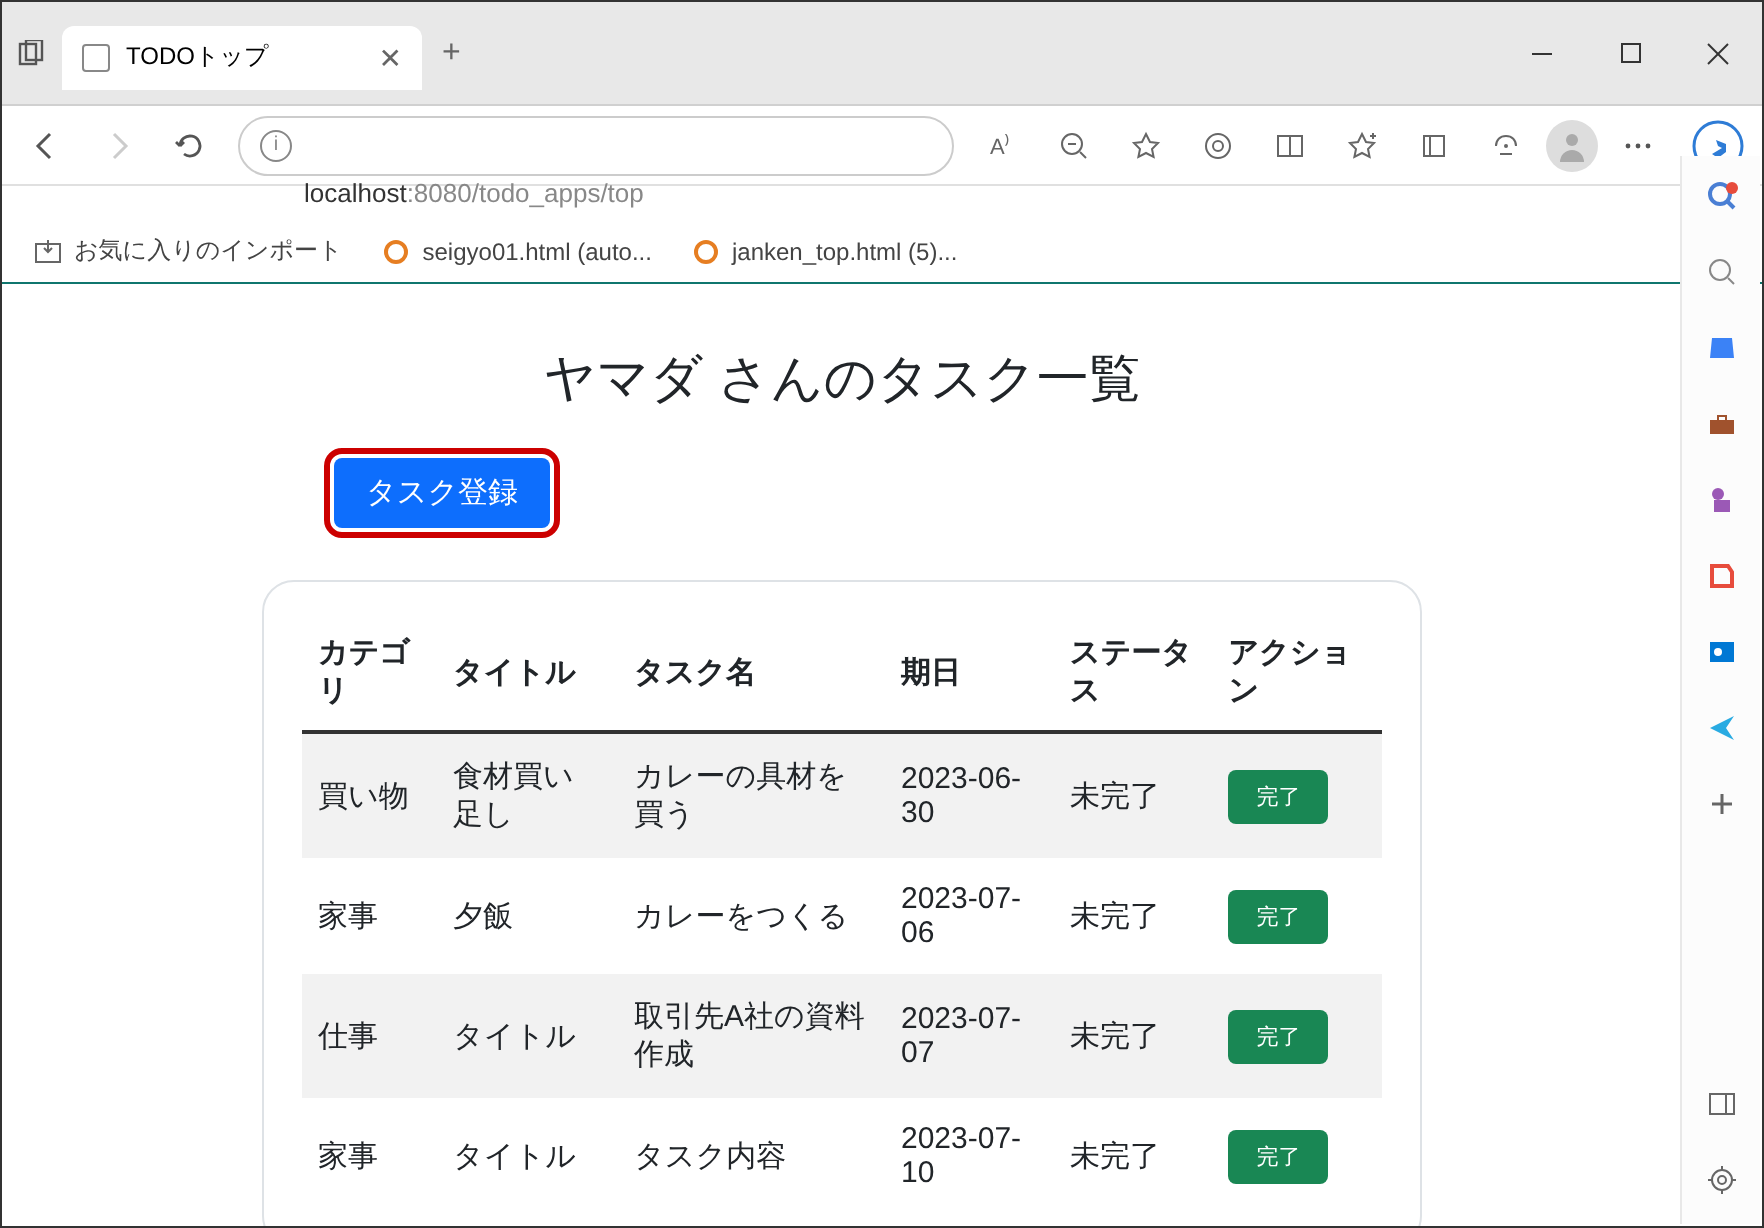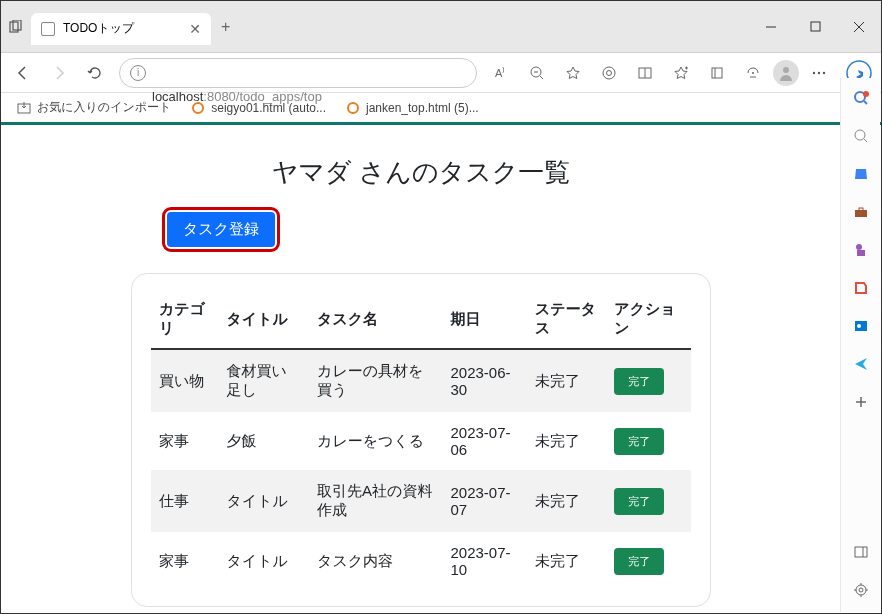"お気に入りのインポート" .bookmarks { border-bottom: 3px solid #0f766e -> 1px solid #0f766e; margin-top: none -> 17px }
